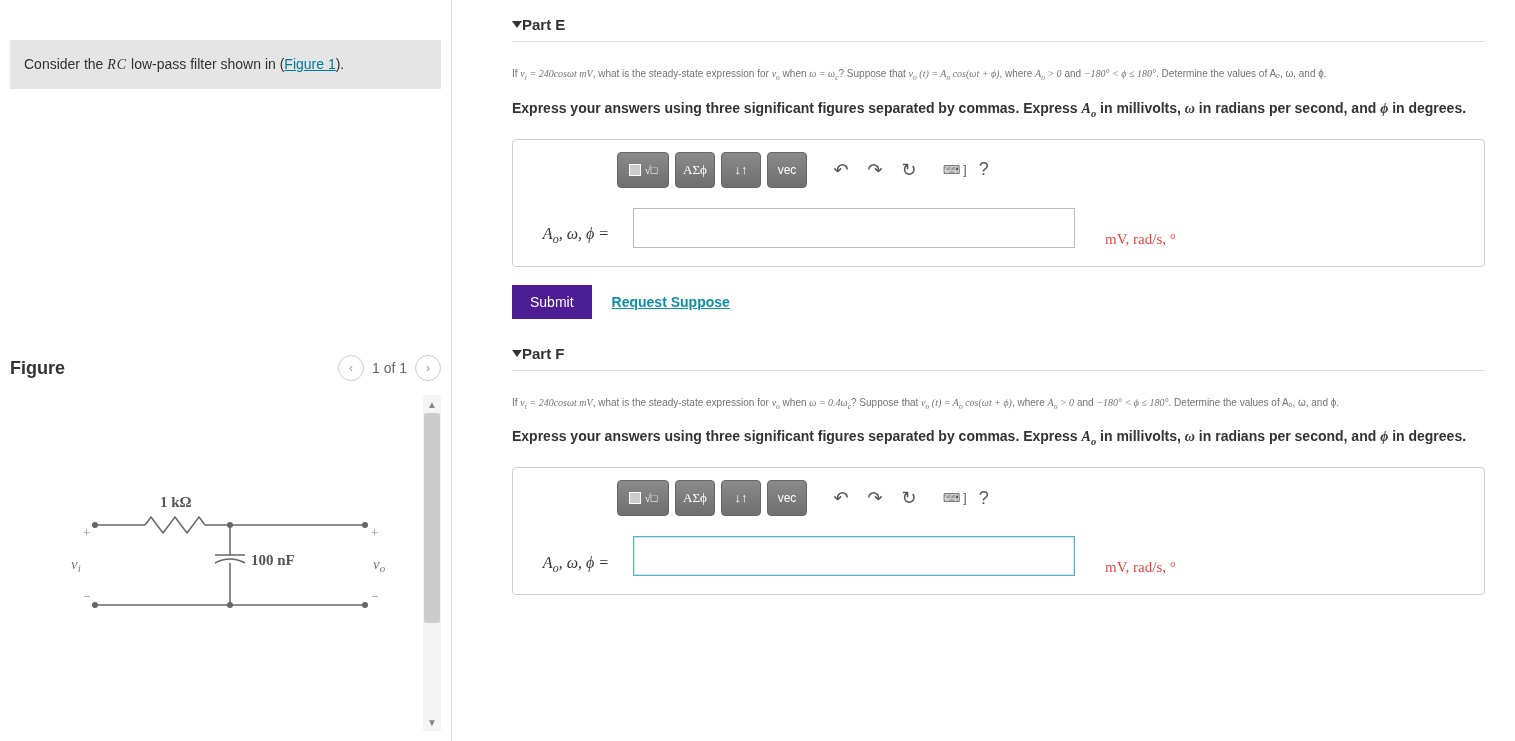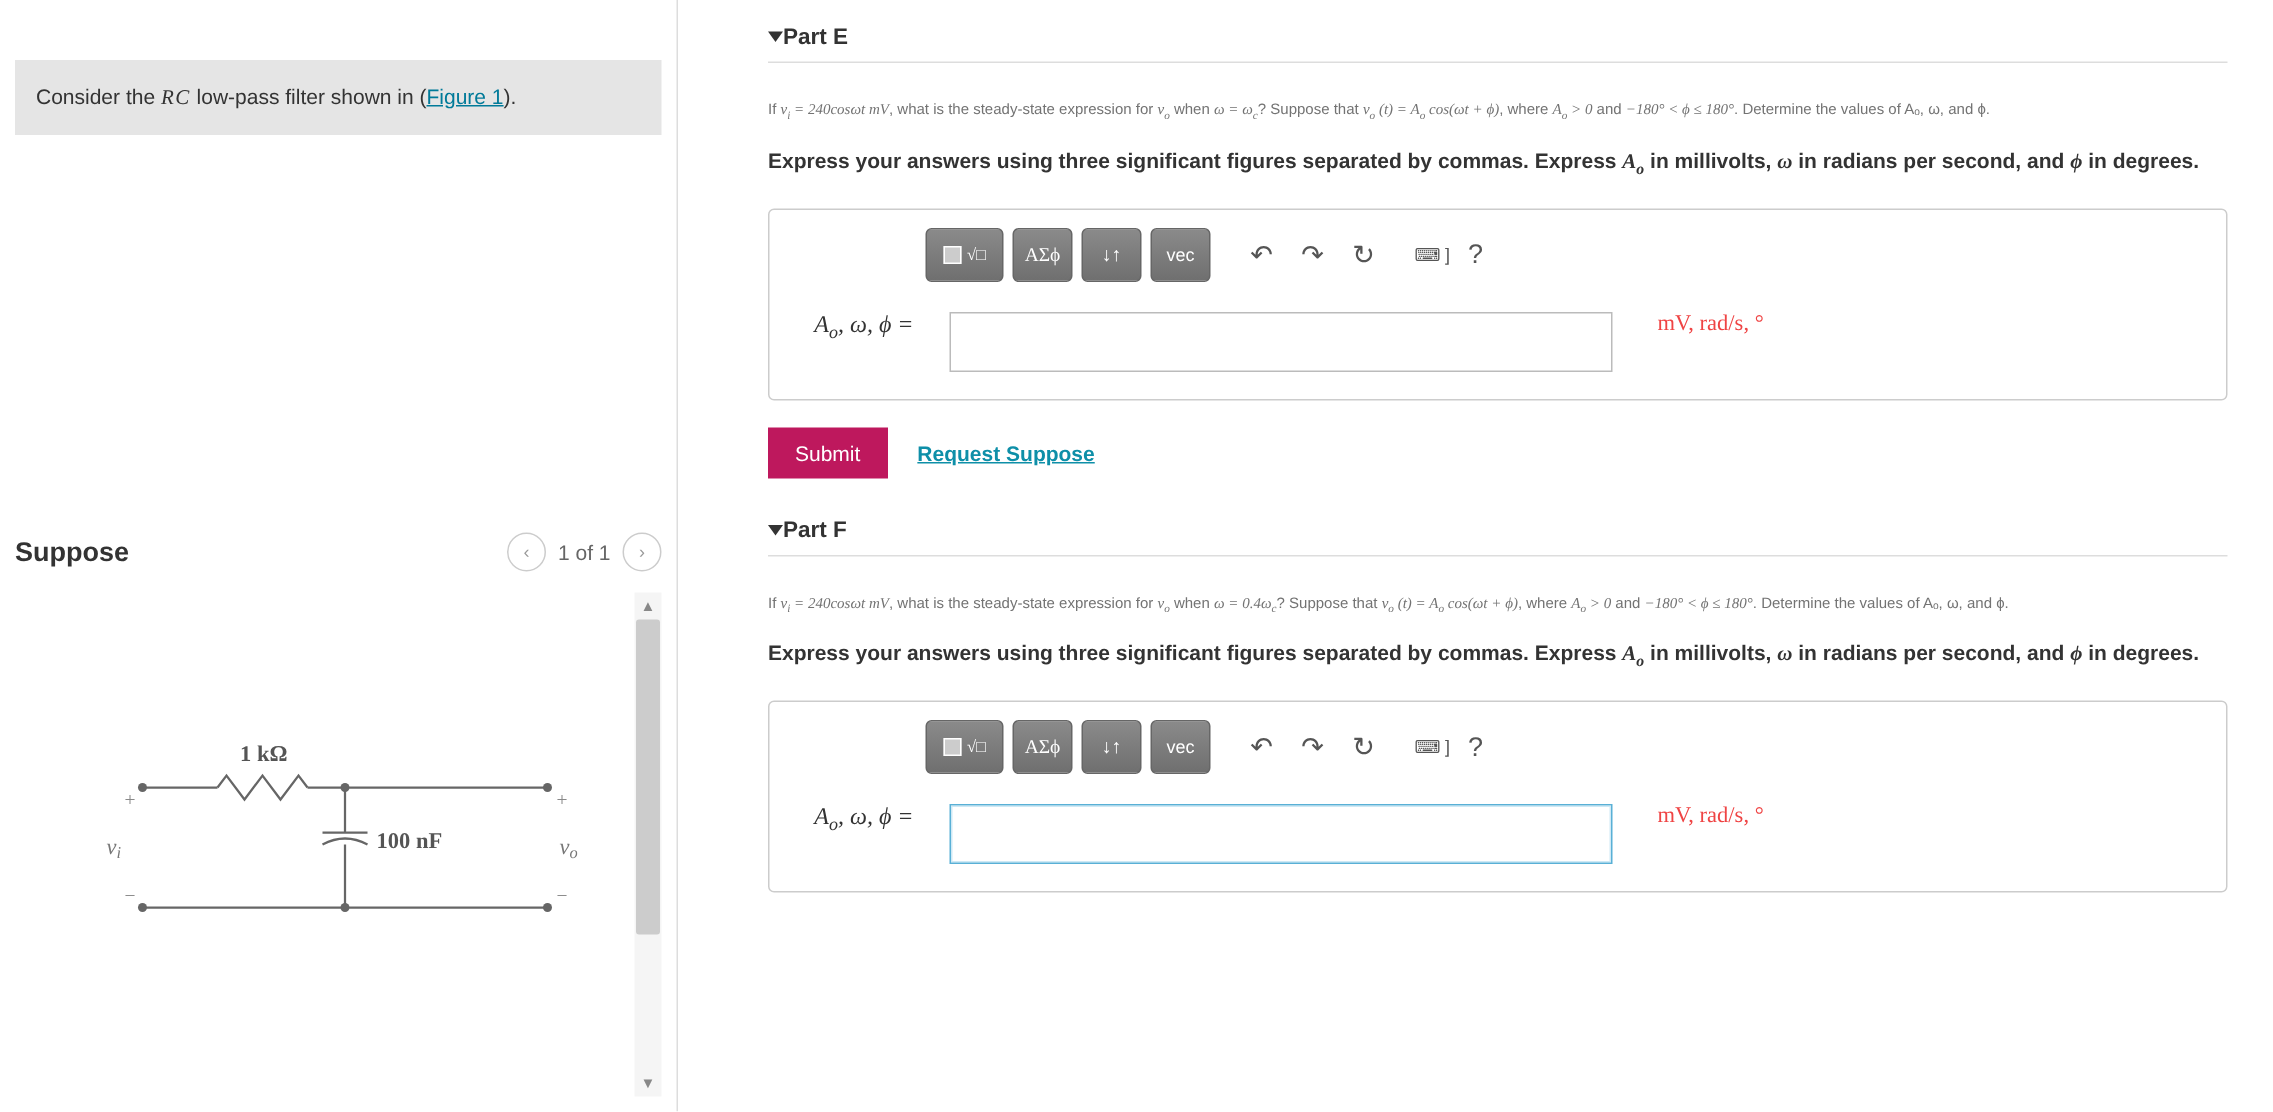"Ao, ω, ϕ =" .answer-row { align-items: flex-start -> flex-end }
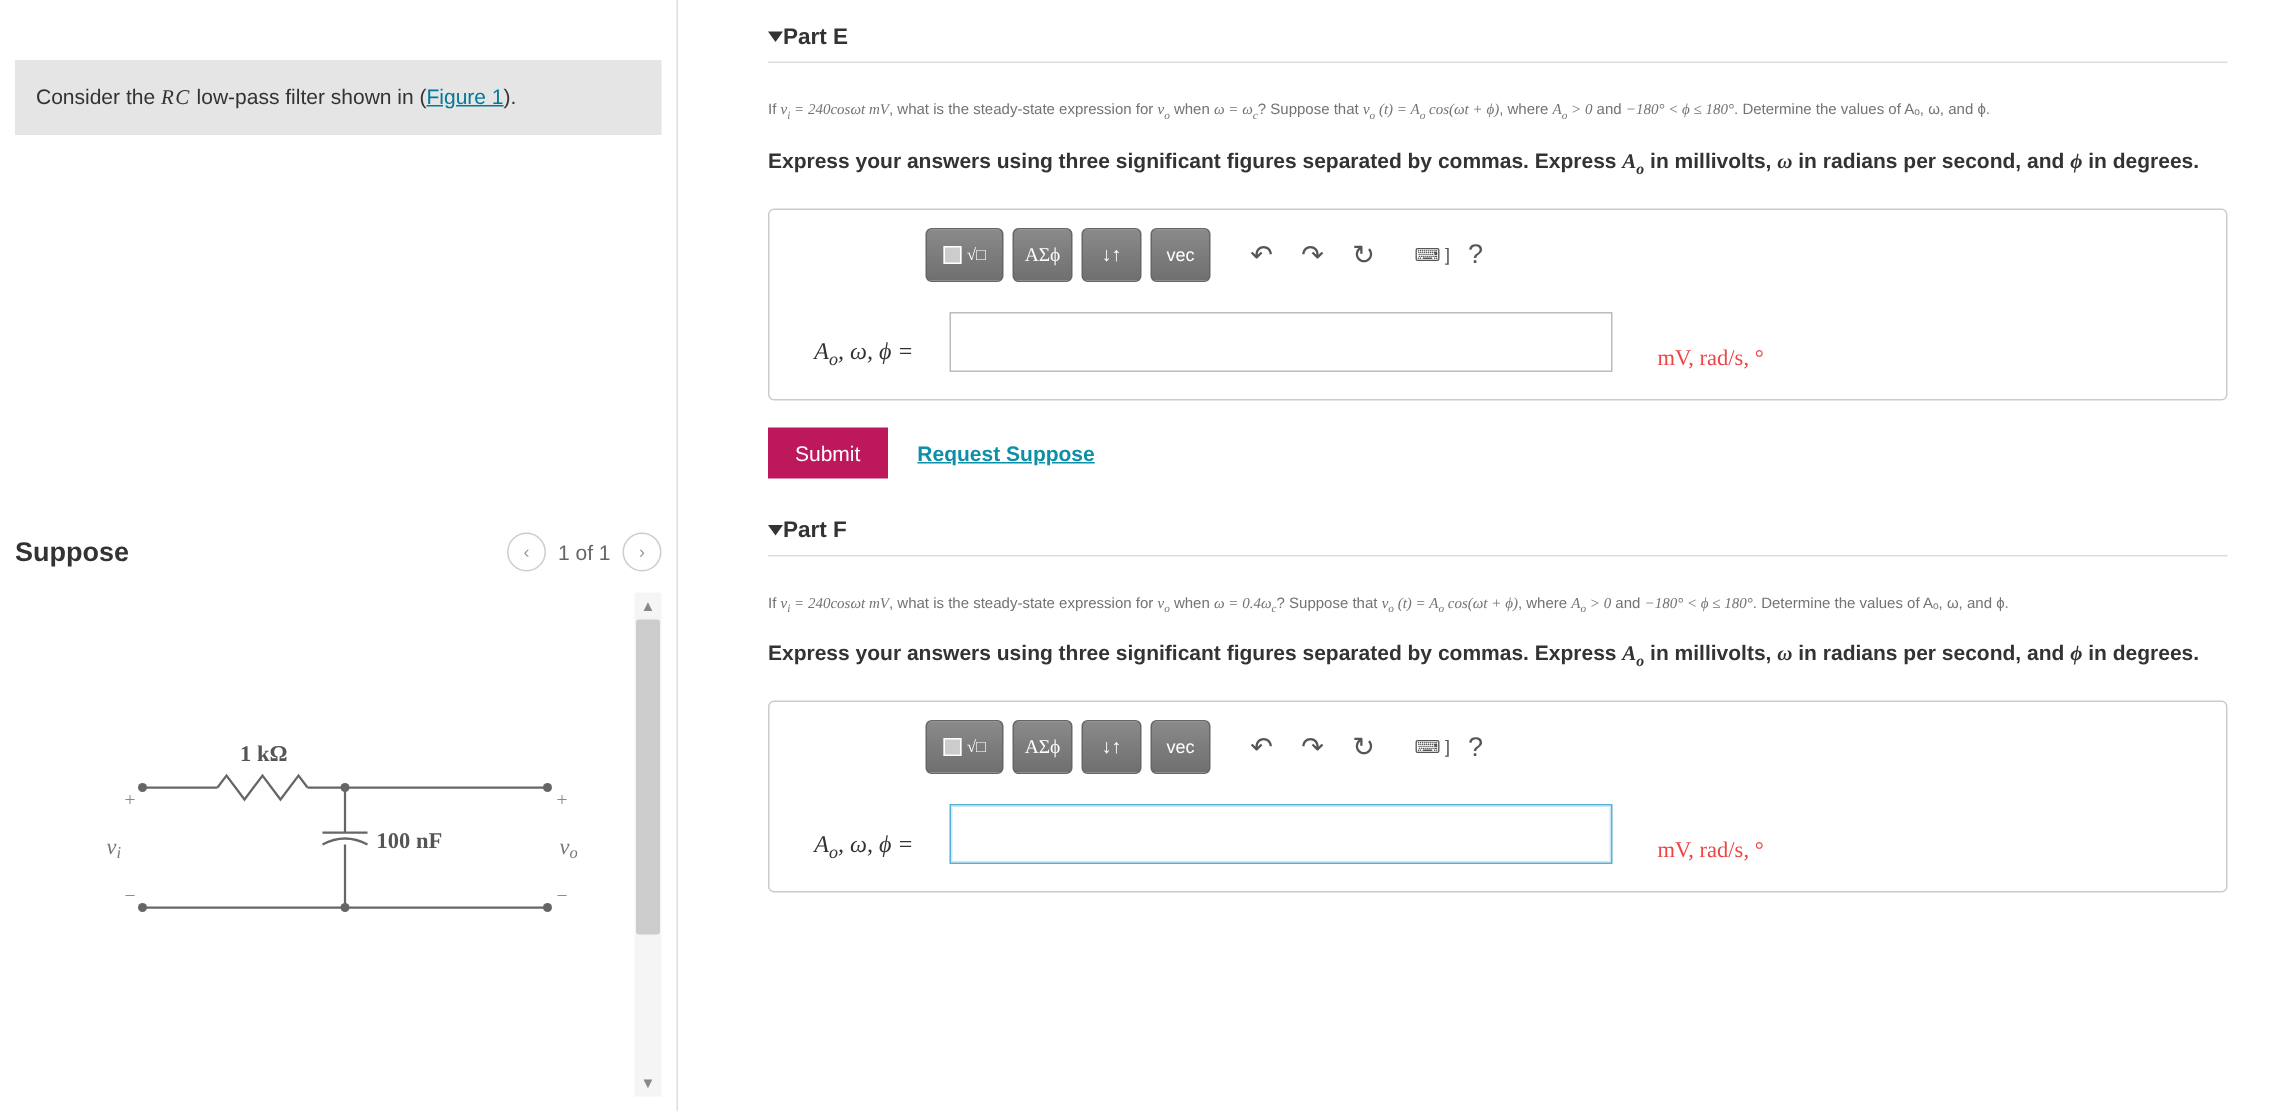"Submit" .submit-btn { background: #be185d -> #4c1d95 }
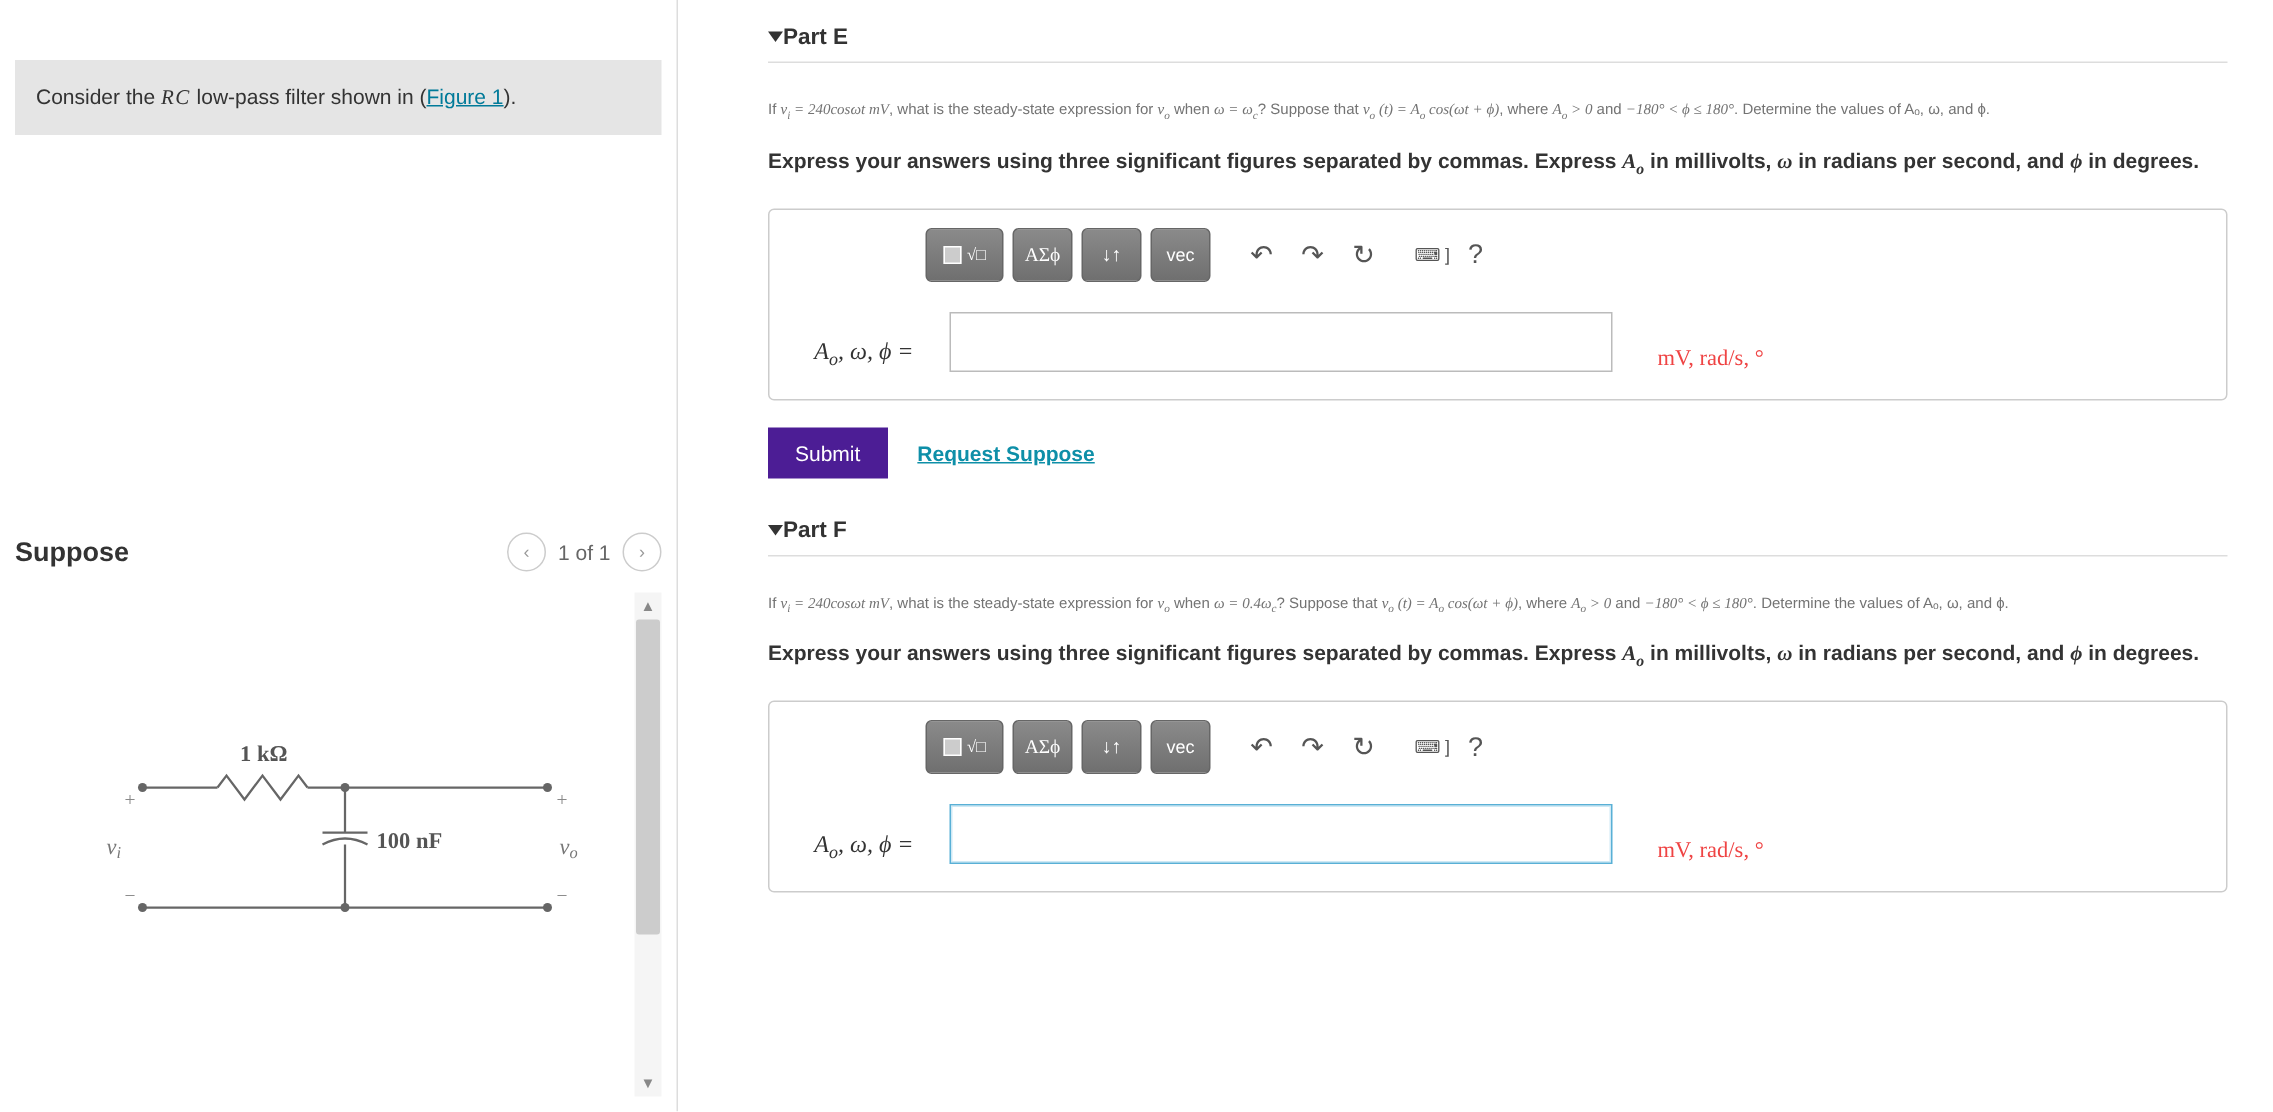"Suppose" h2 { text: Suppose -> Figure }
